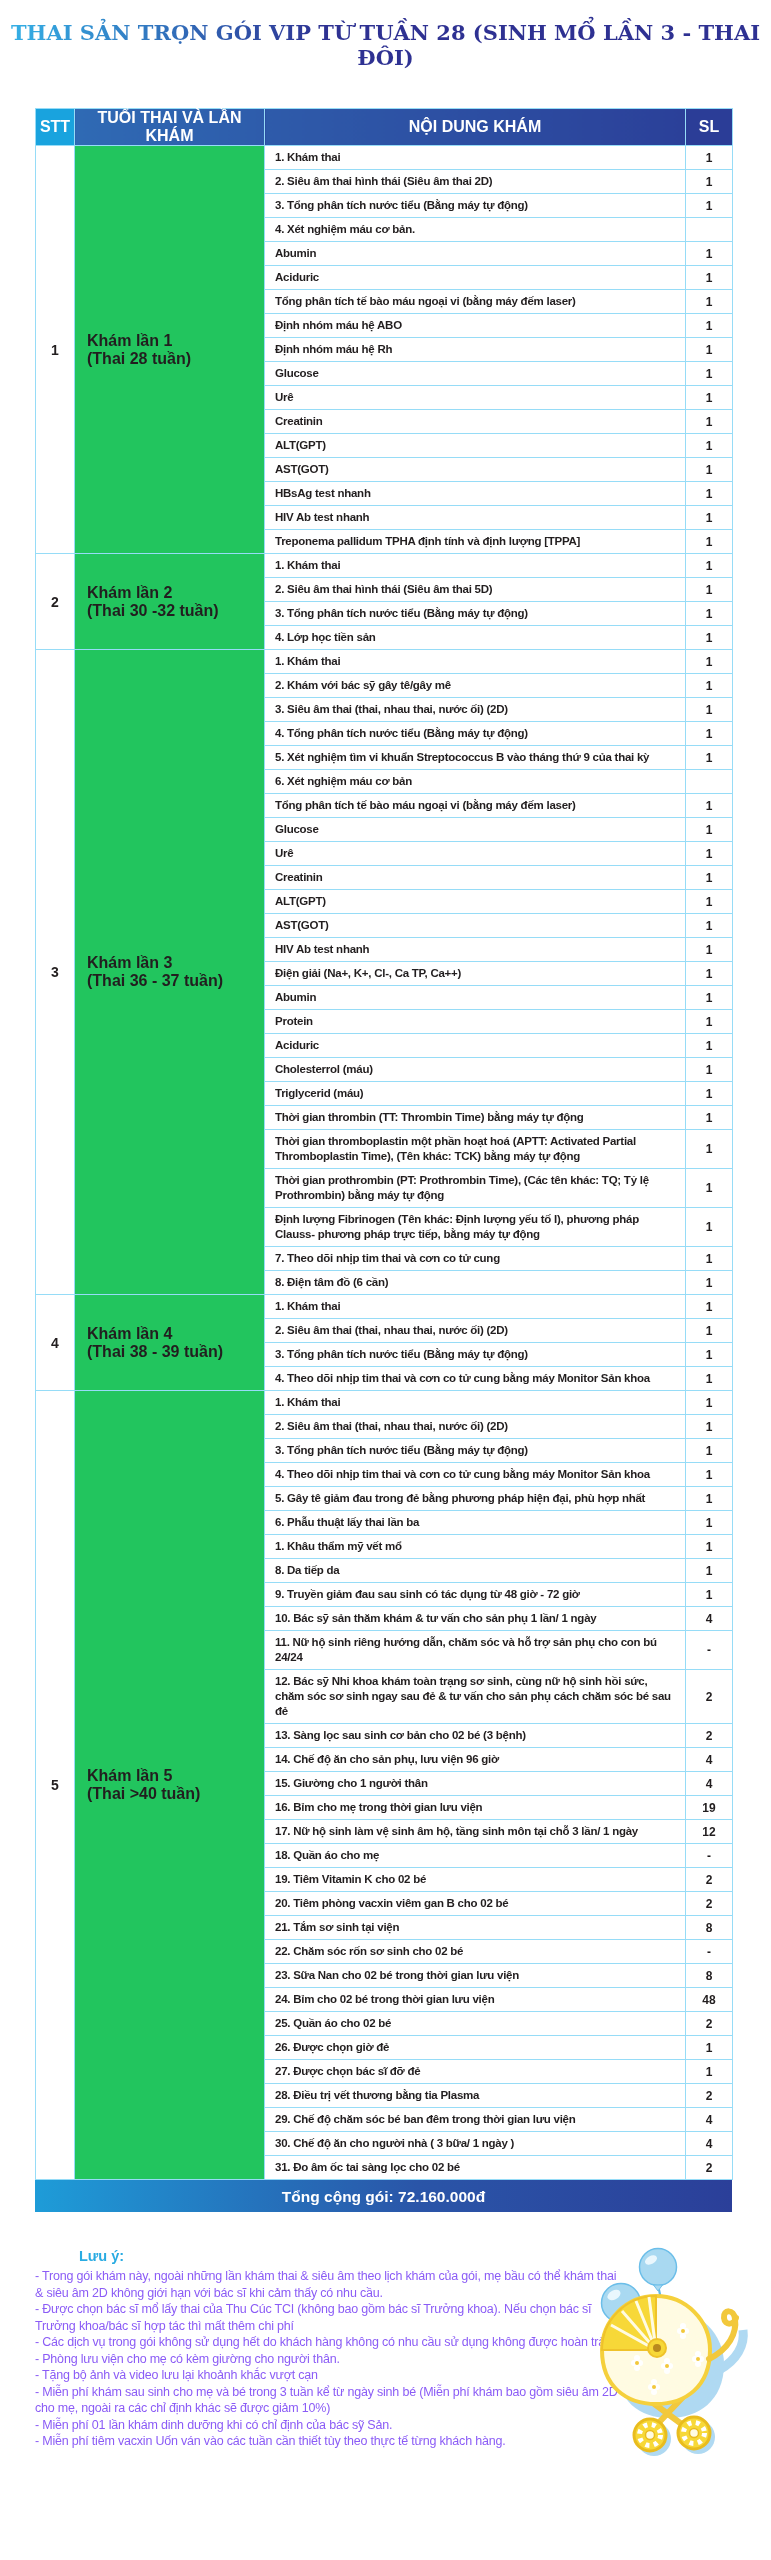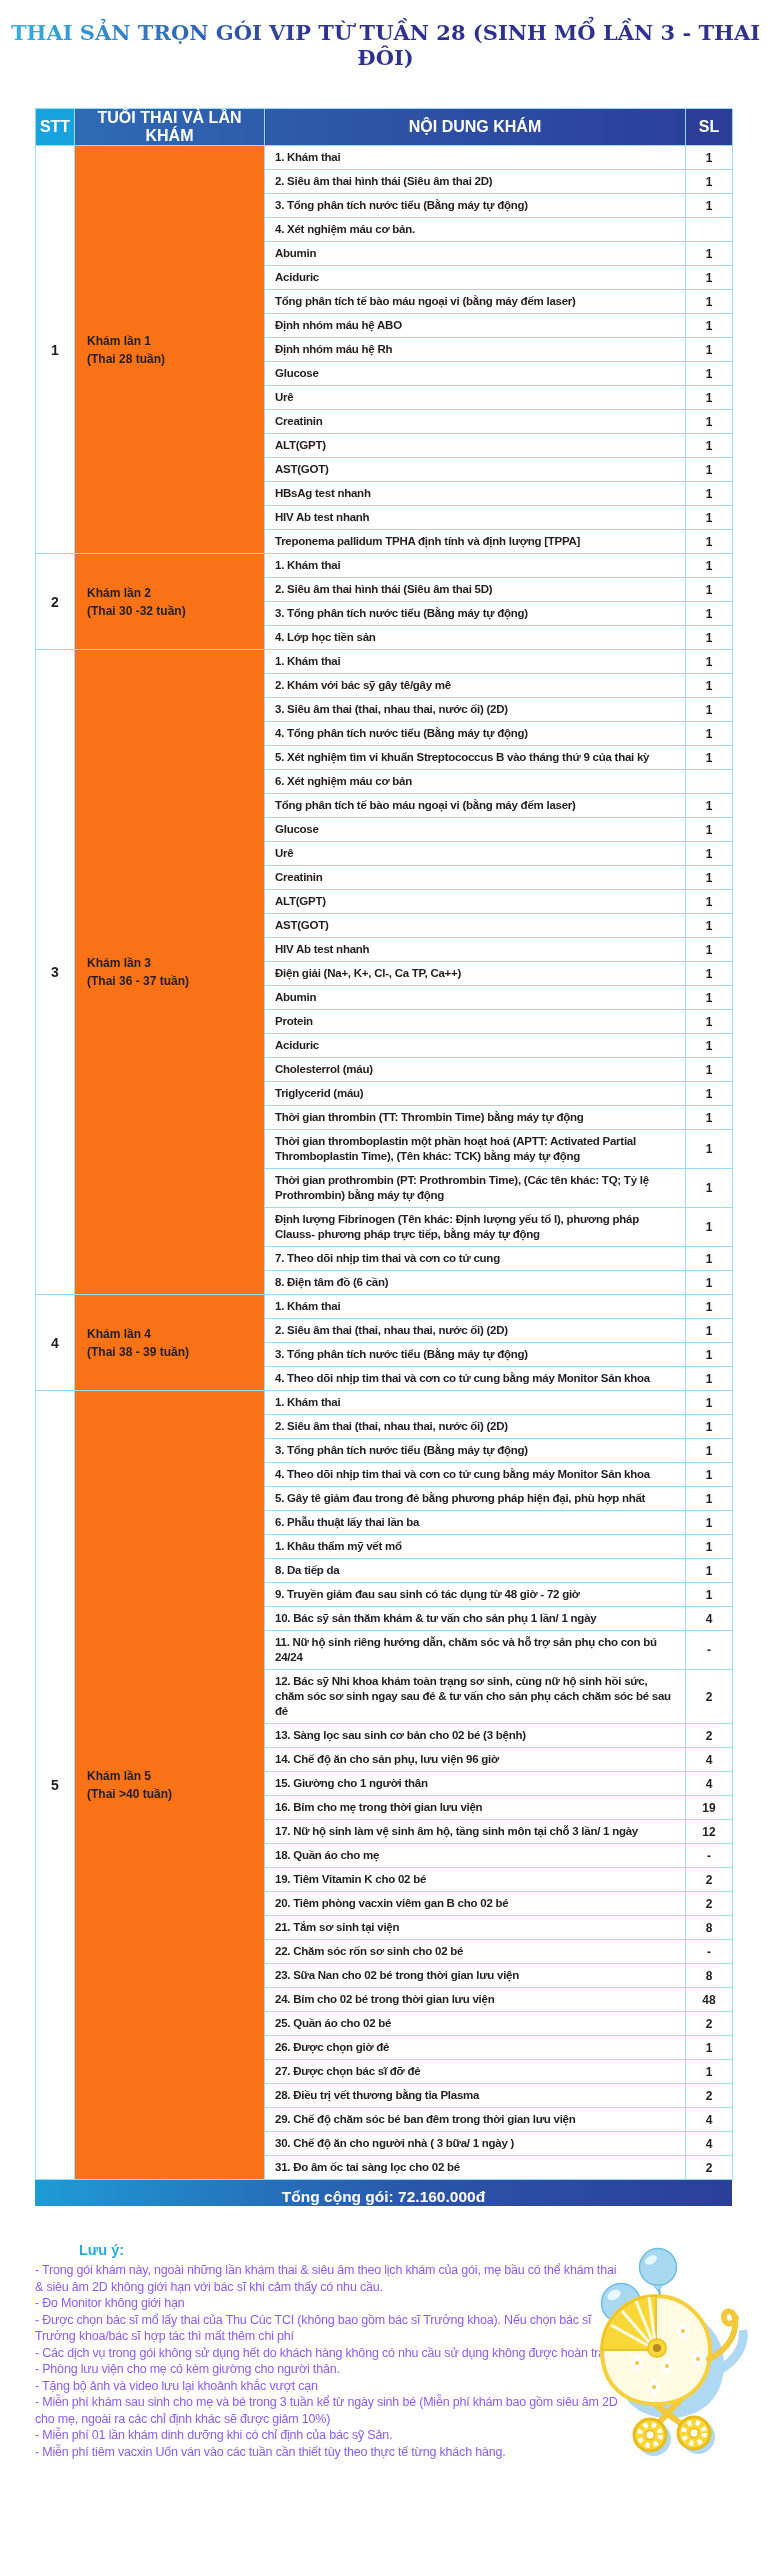"Khám lần 1" td.visit { background: #f97316 -> #22c55e; font-size: 12px -> 16px }
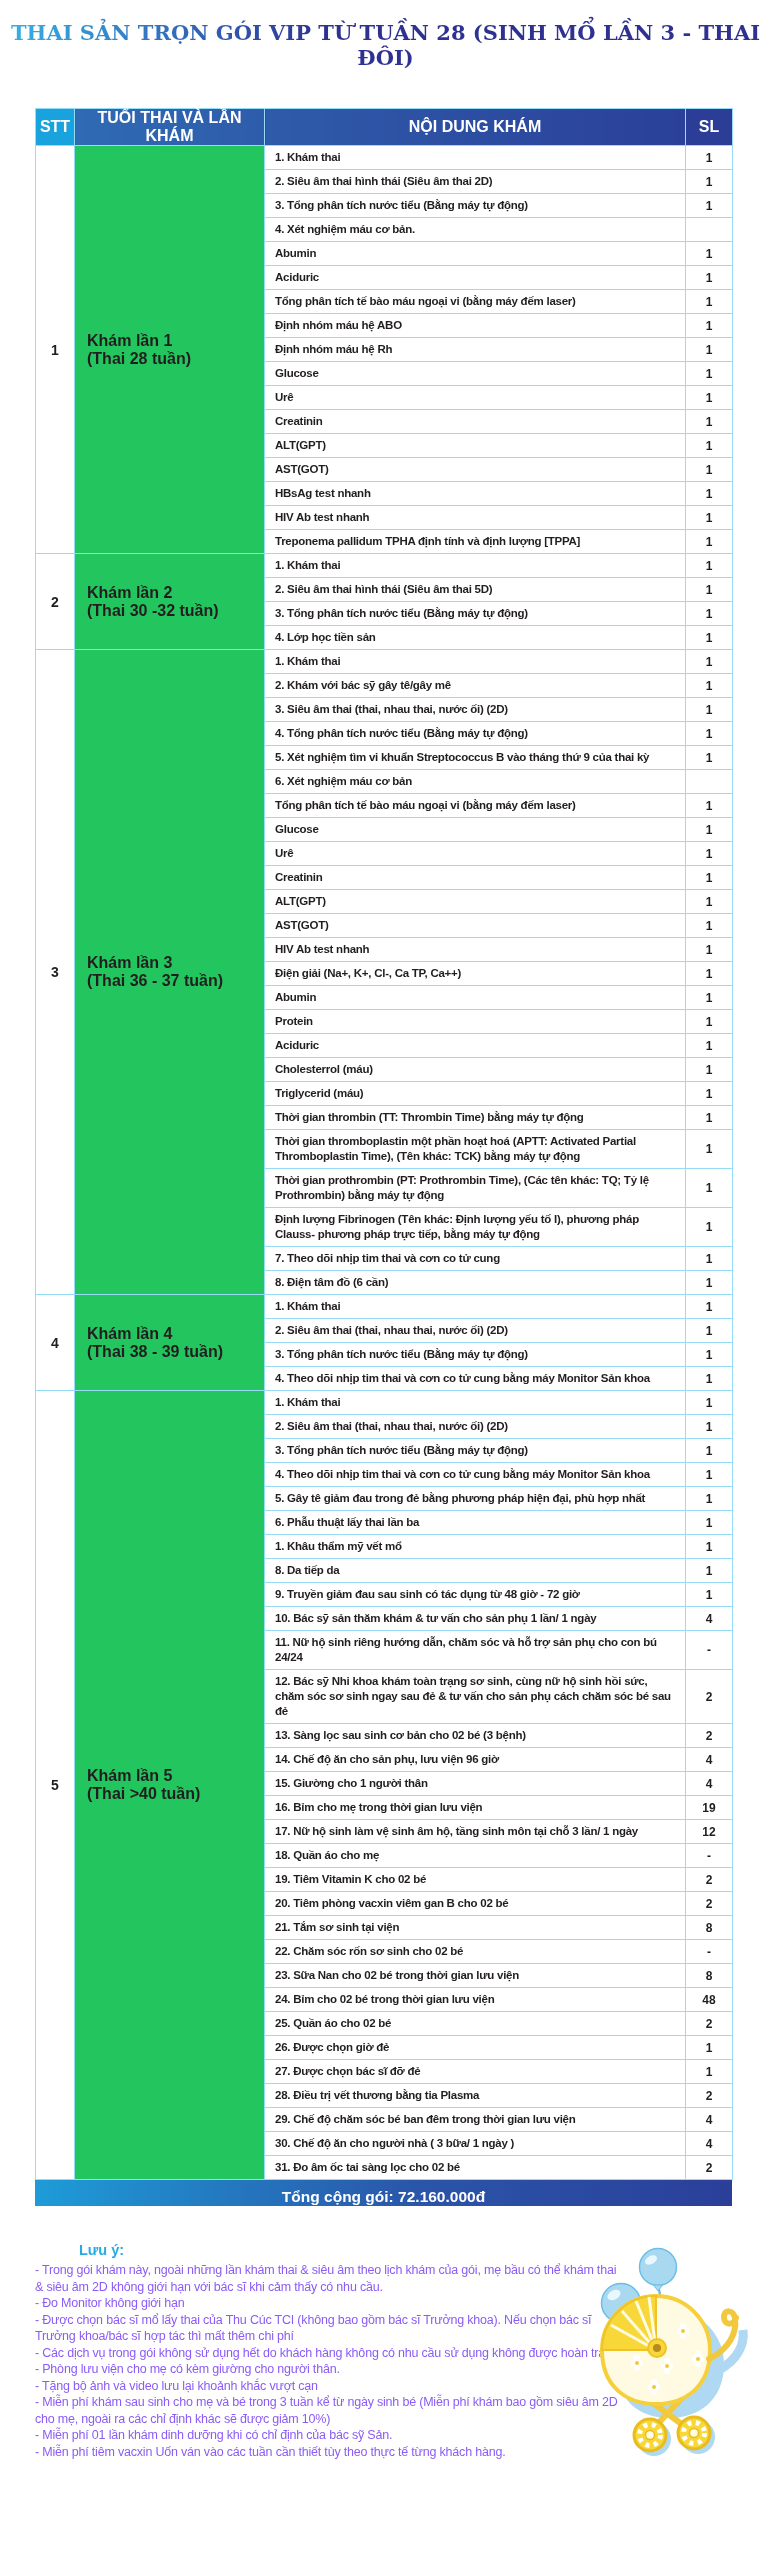"Tổng cộng gói: 72.160.000đ" .total-bar { height: 26px -> 32px }
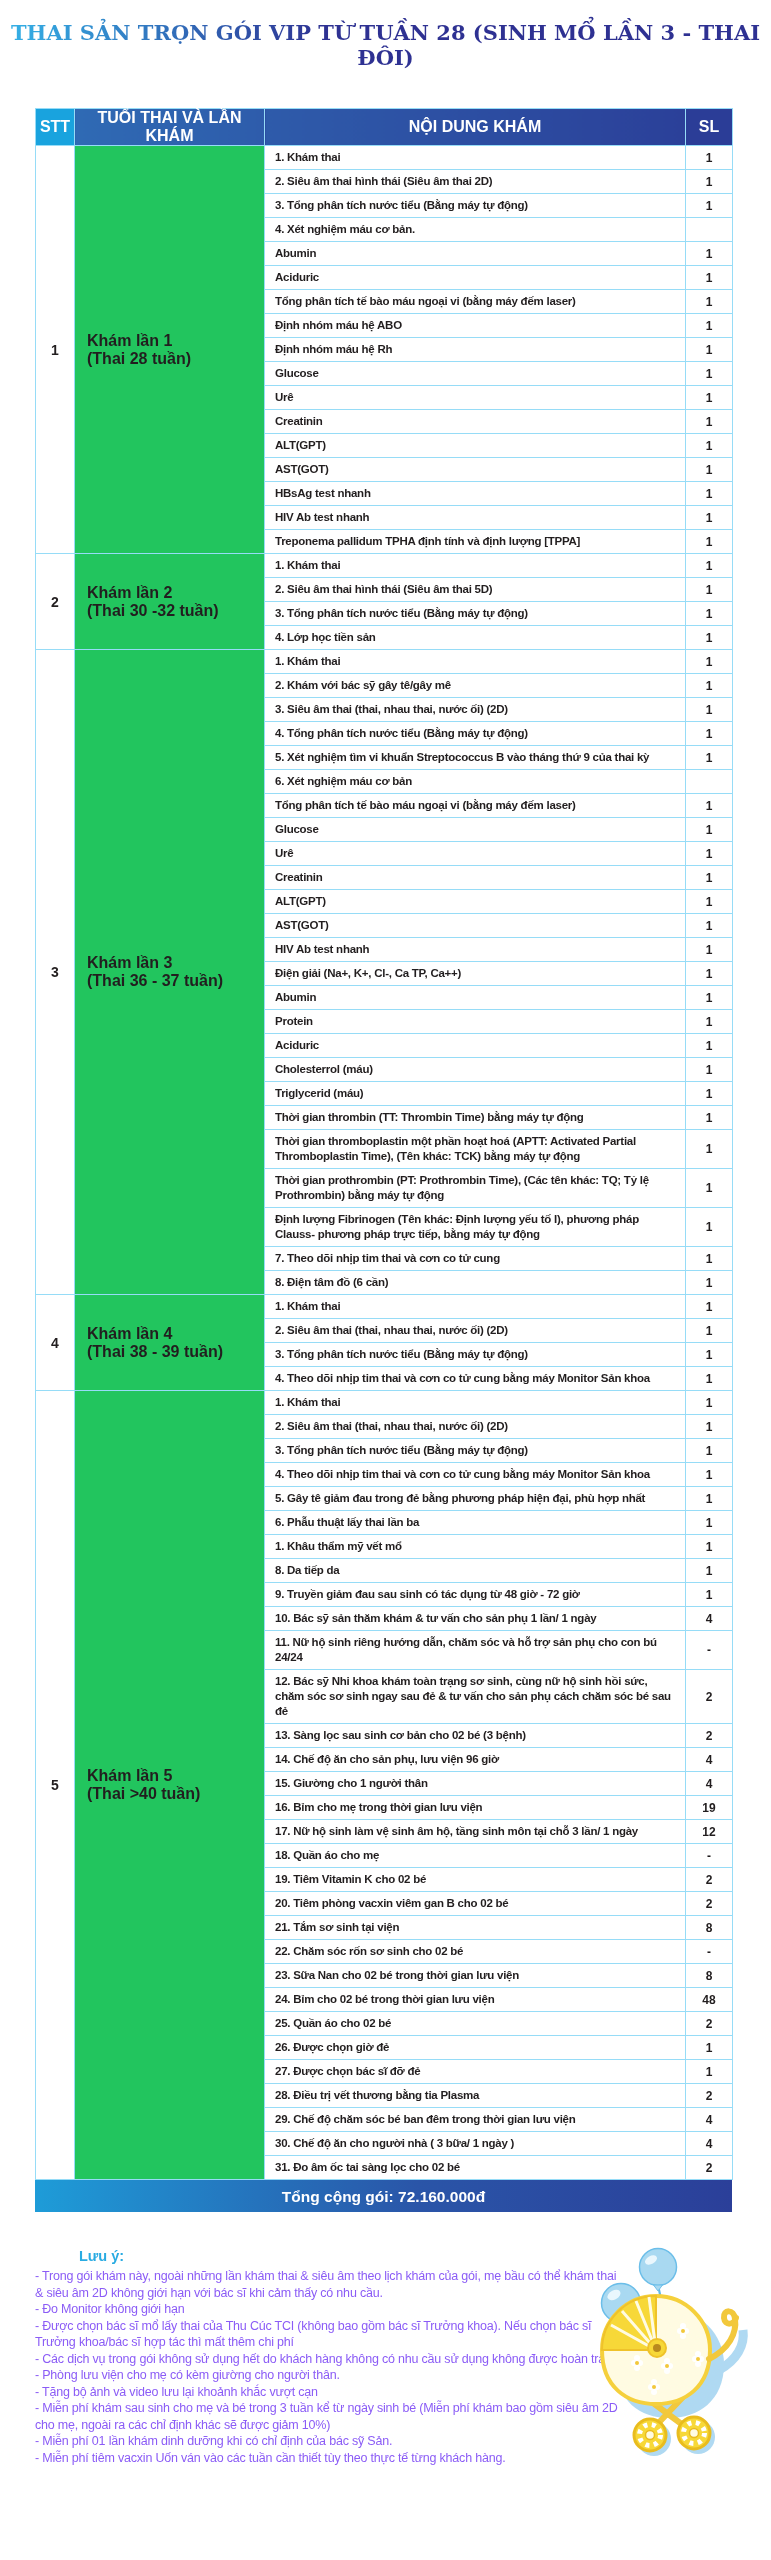"- Đo Monitor không giới" div.note-item { html: <div>- Đo Monitor không giới hạn</div> -> none }
